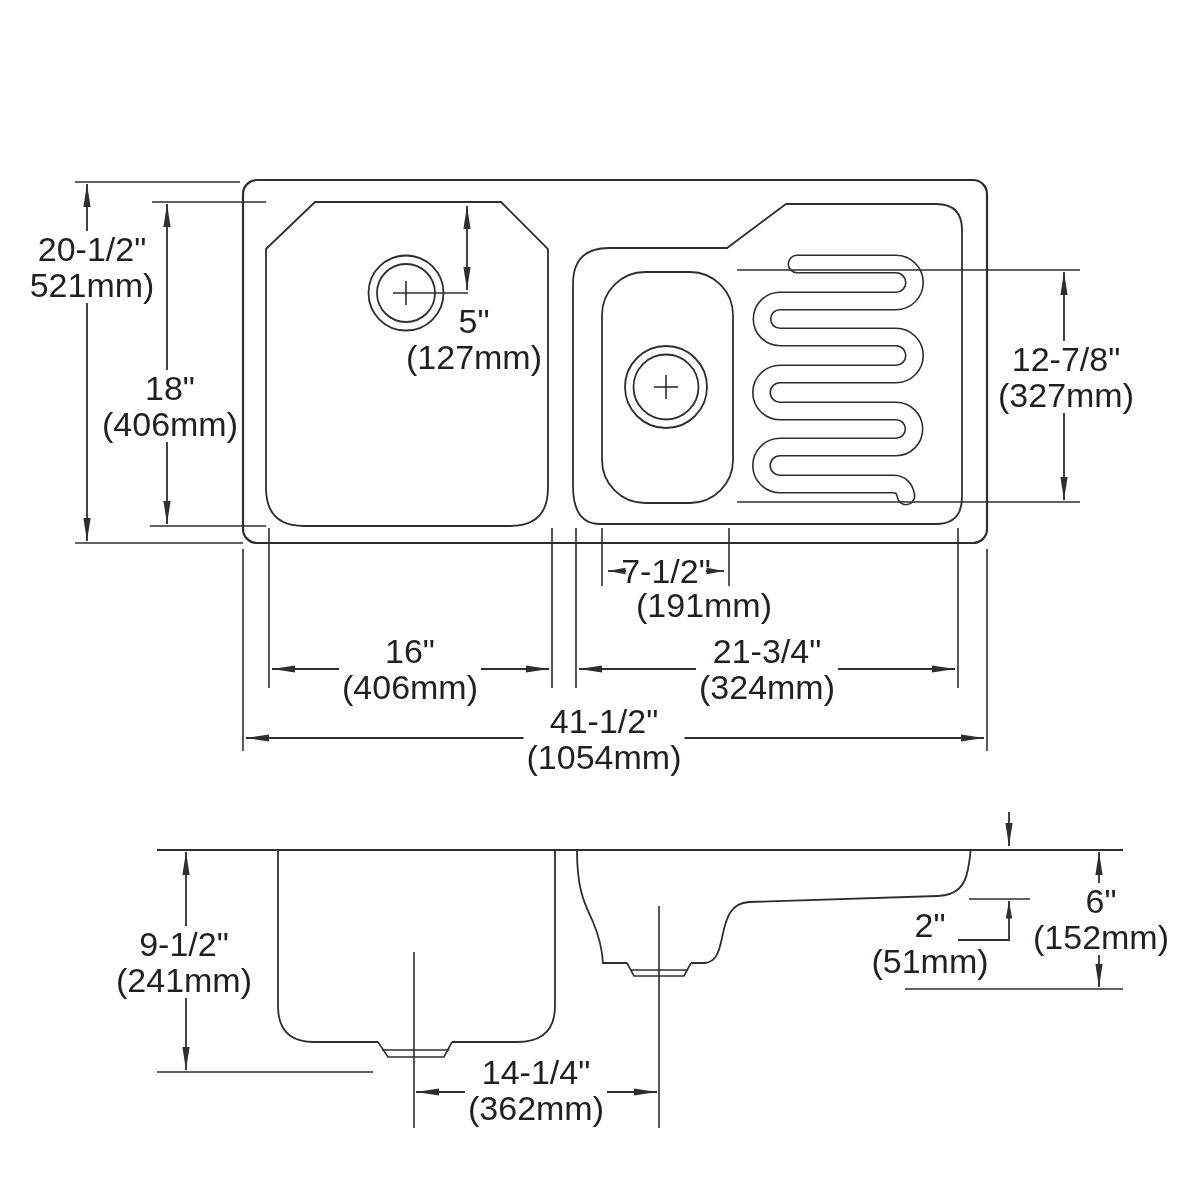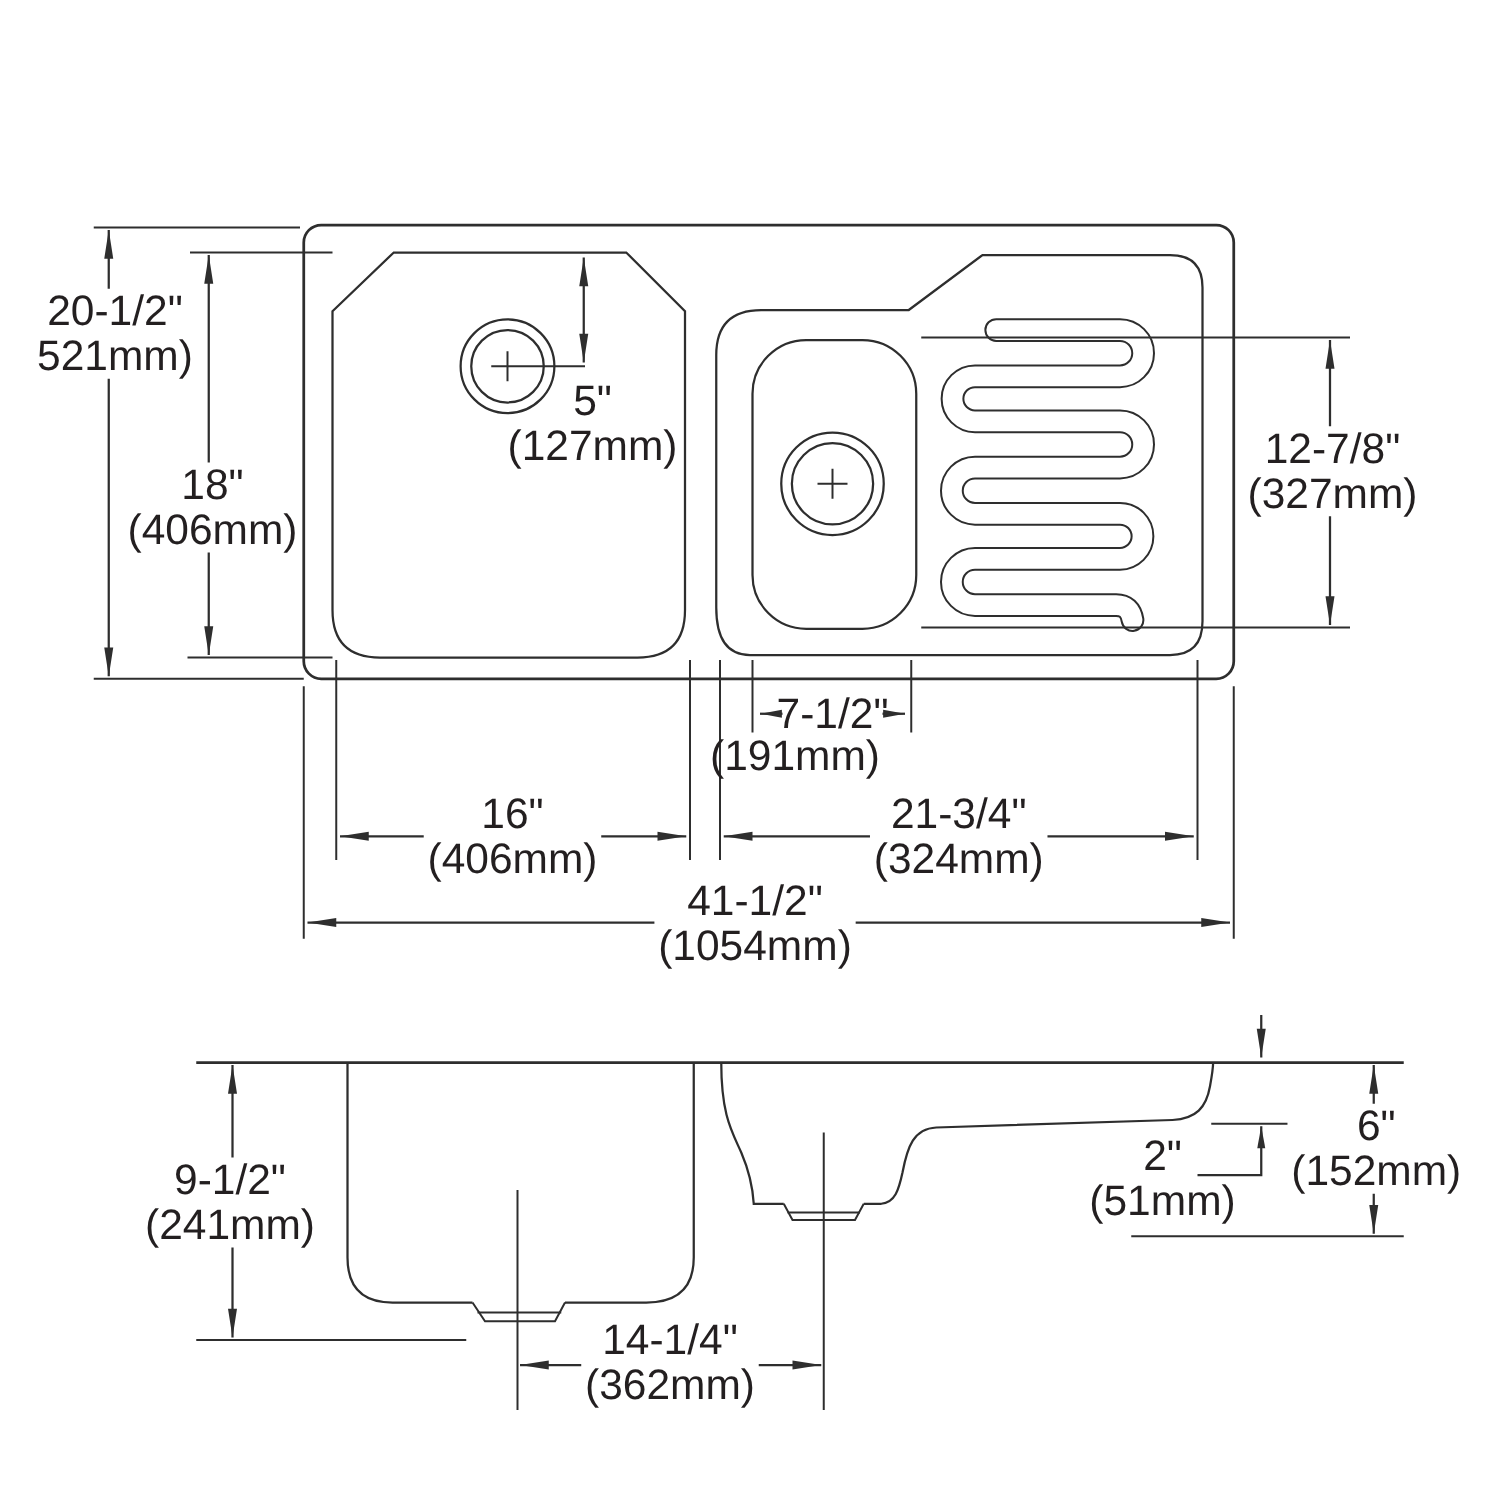"(191mm)" div.dim-label { left: 636px -> 704px }
